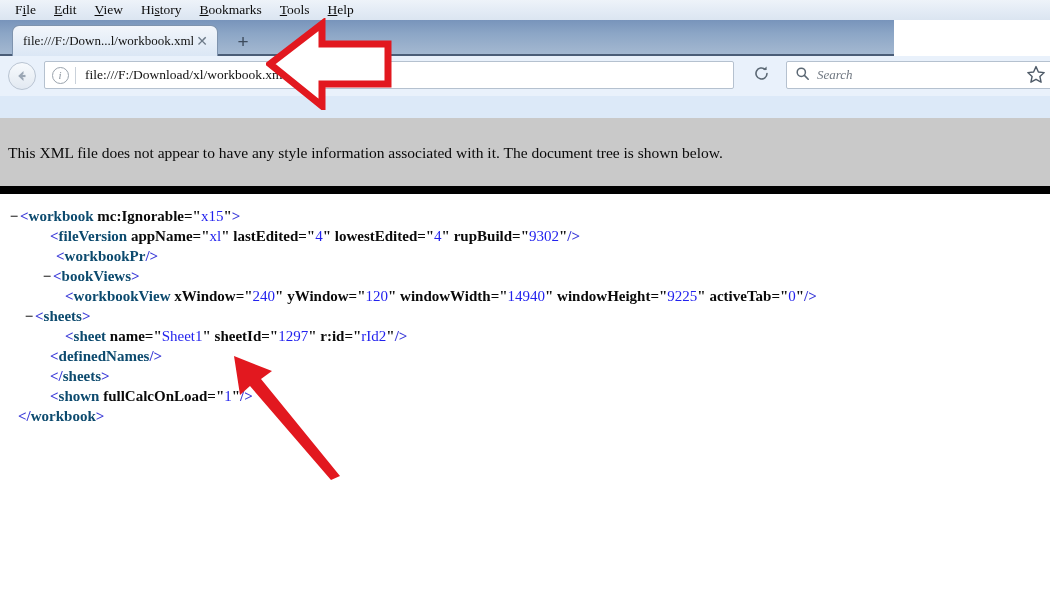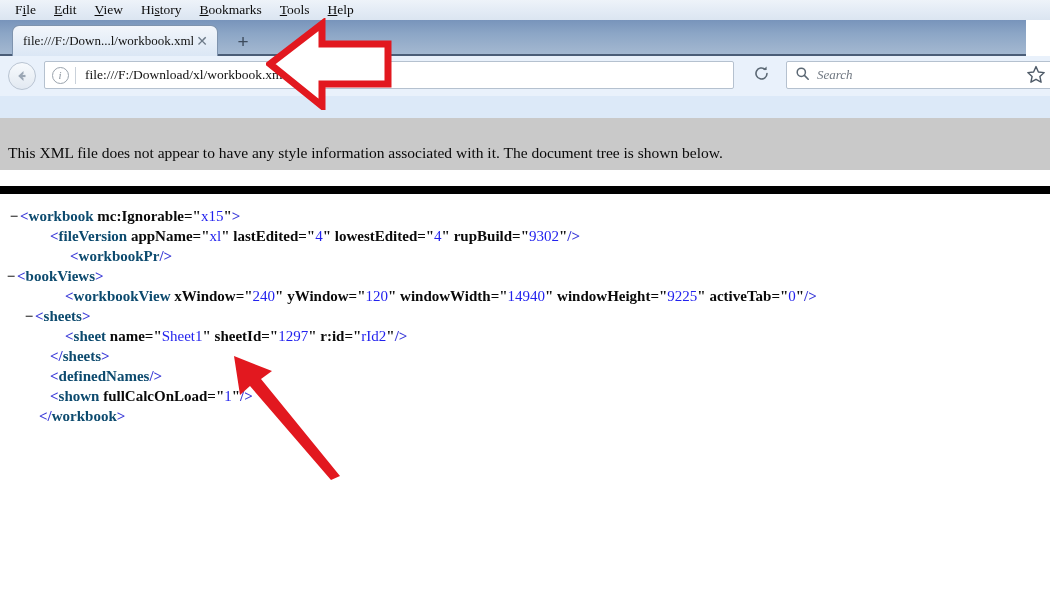"file:///F:/Down...l/workbook.xml" .tabstrip { width: 1026px -> 894px }
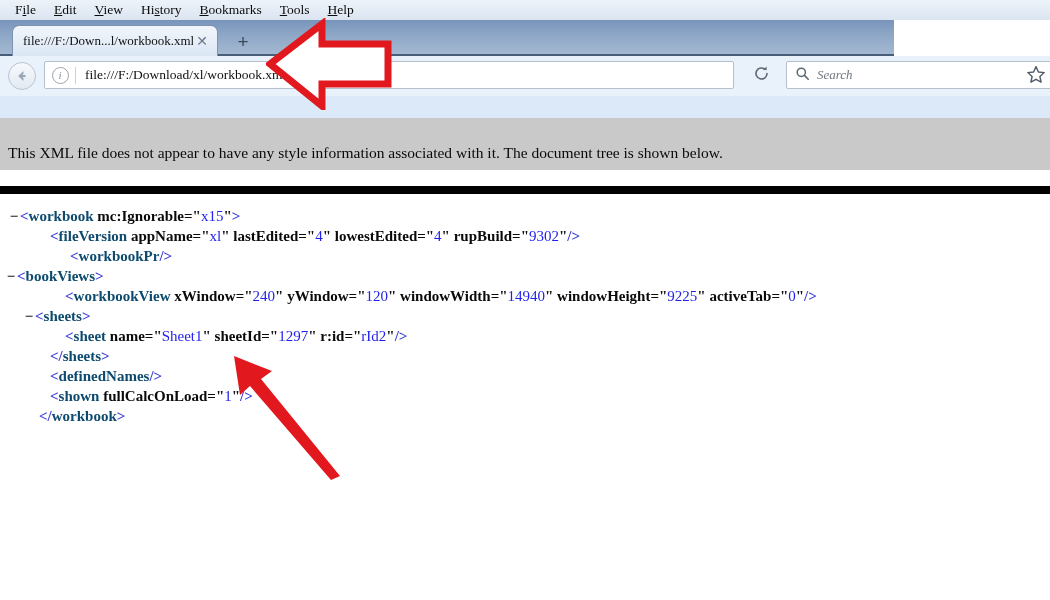"This XML file does not" .infobar { height: 52px -> 68px }
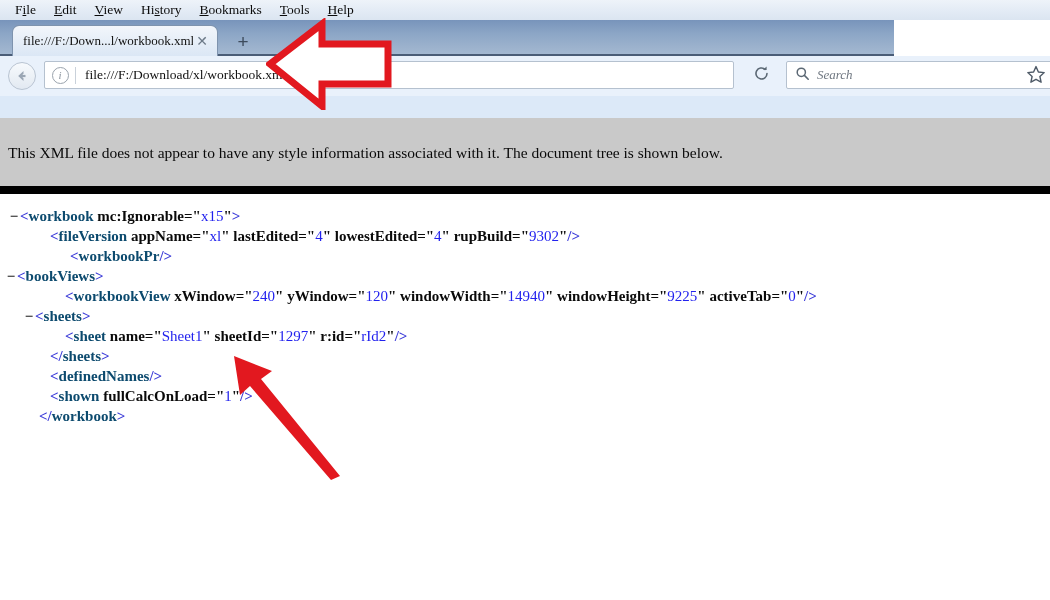"<workbookPr/>" div.xrow { padding-left: 58px -> 44px }
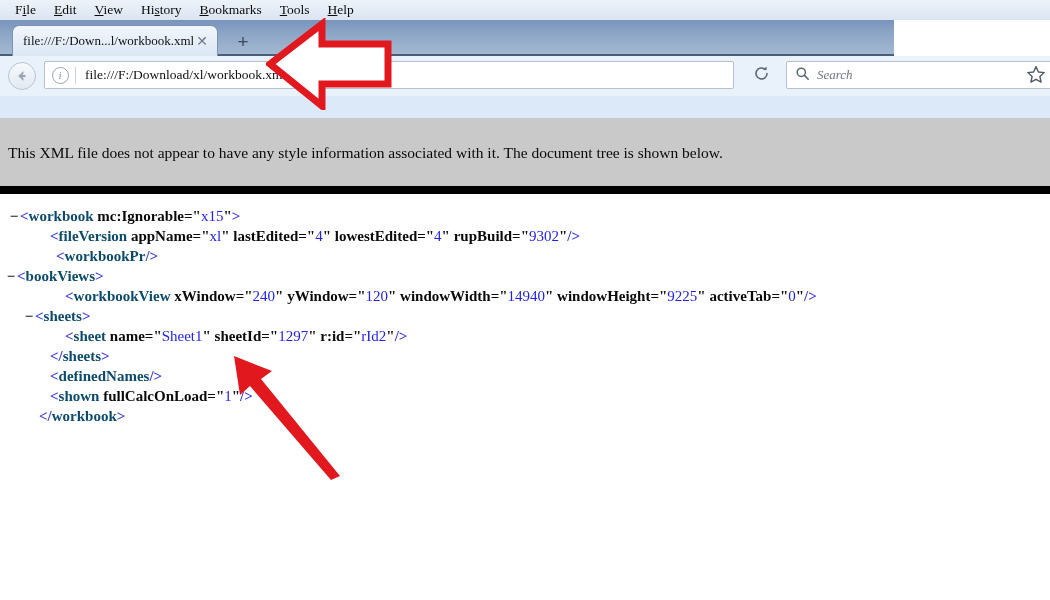"−<bookViews>" div.xrow { padding-left: 5px -> 41px }
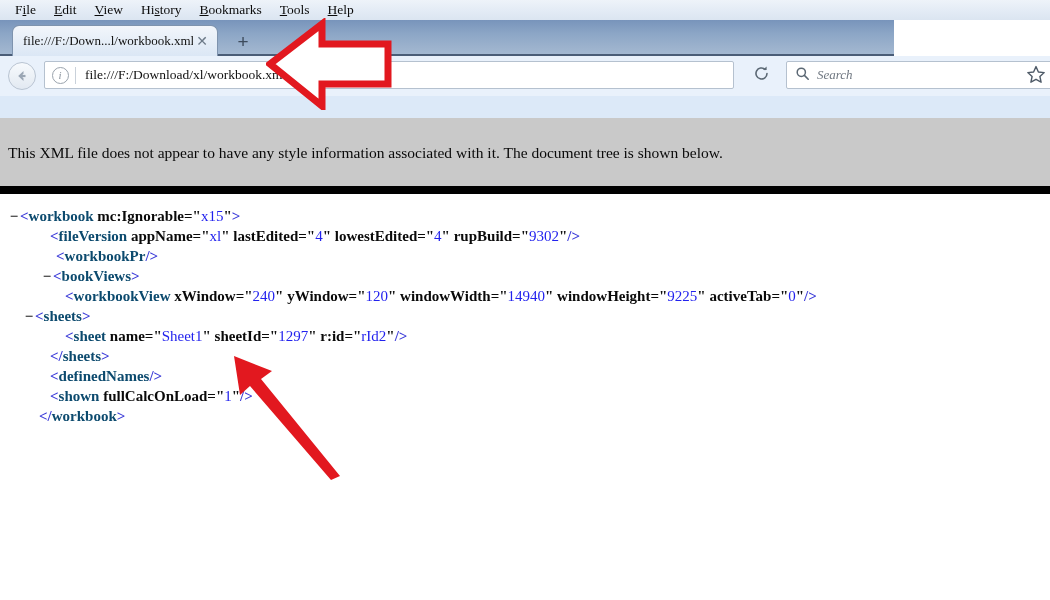"</sheets>" div.xrow { order: before "<definedNames/>" -> after "<definedNames/>" }
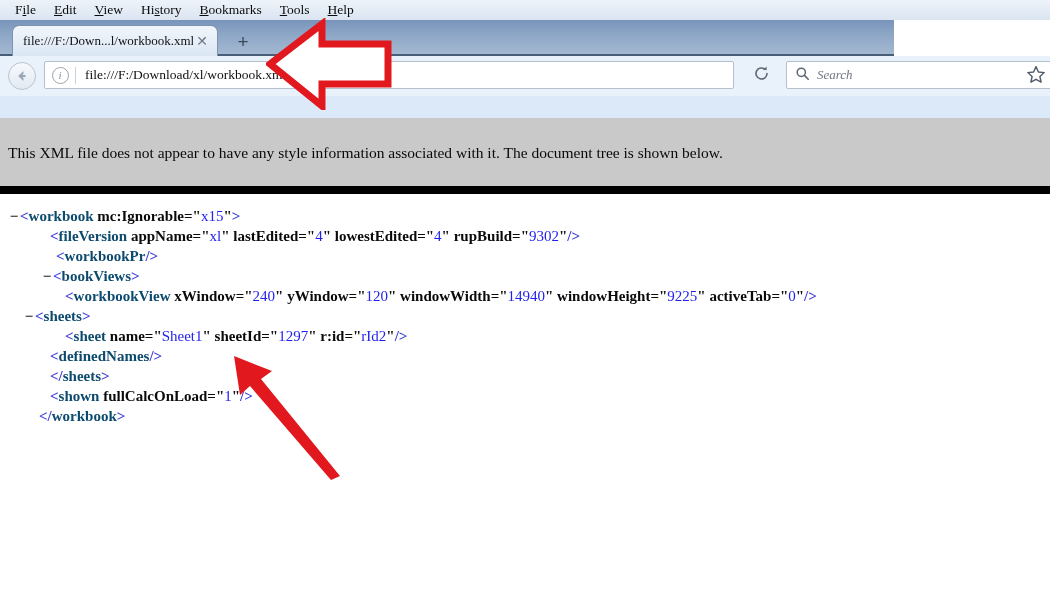"</workbook>" div.xrow { padding-left: 27px -> 6px }
